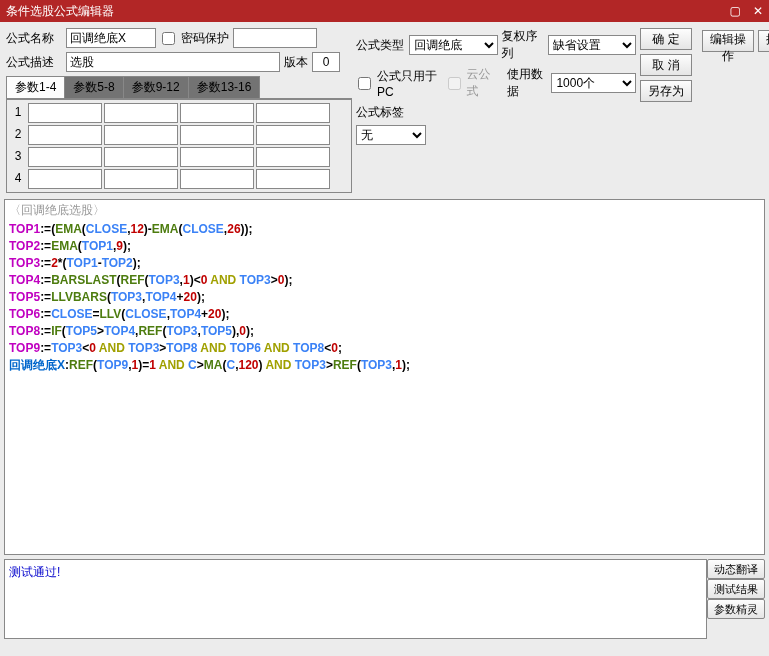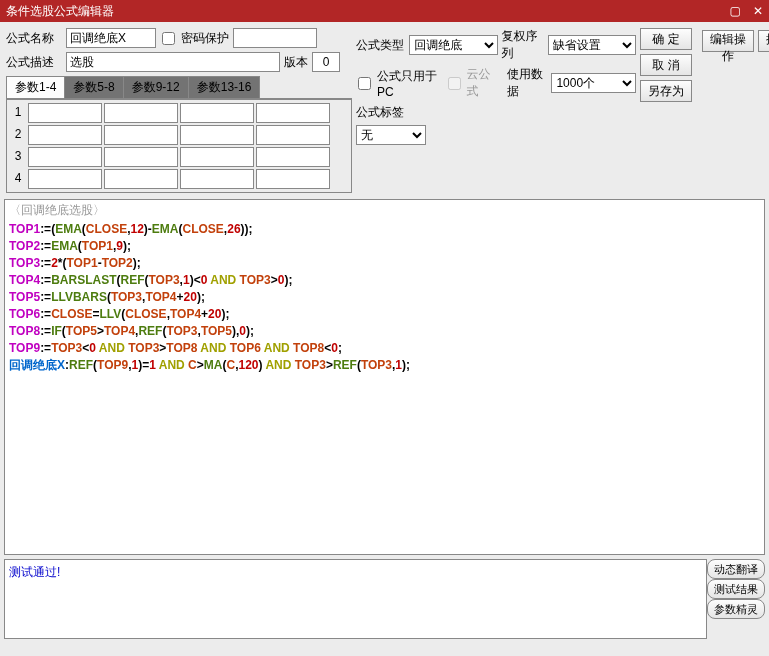"CLOSE" .c-id { color: #c2410c -> #3b82f6 }
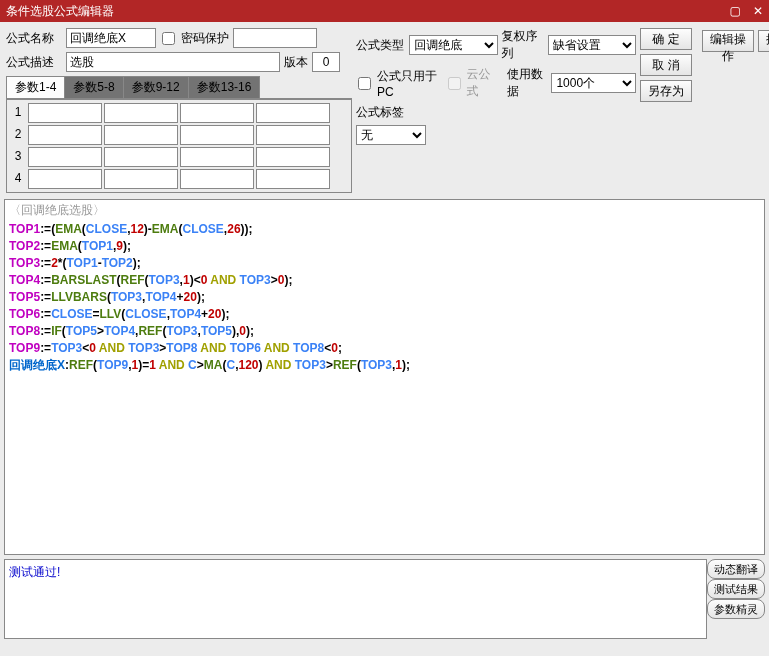"动态翻译" .sidebtns .btn { border-radius: 8px -> 2px }
